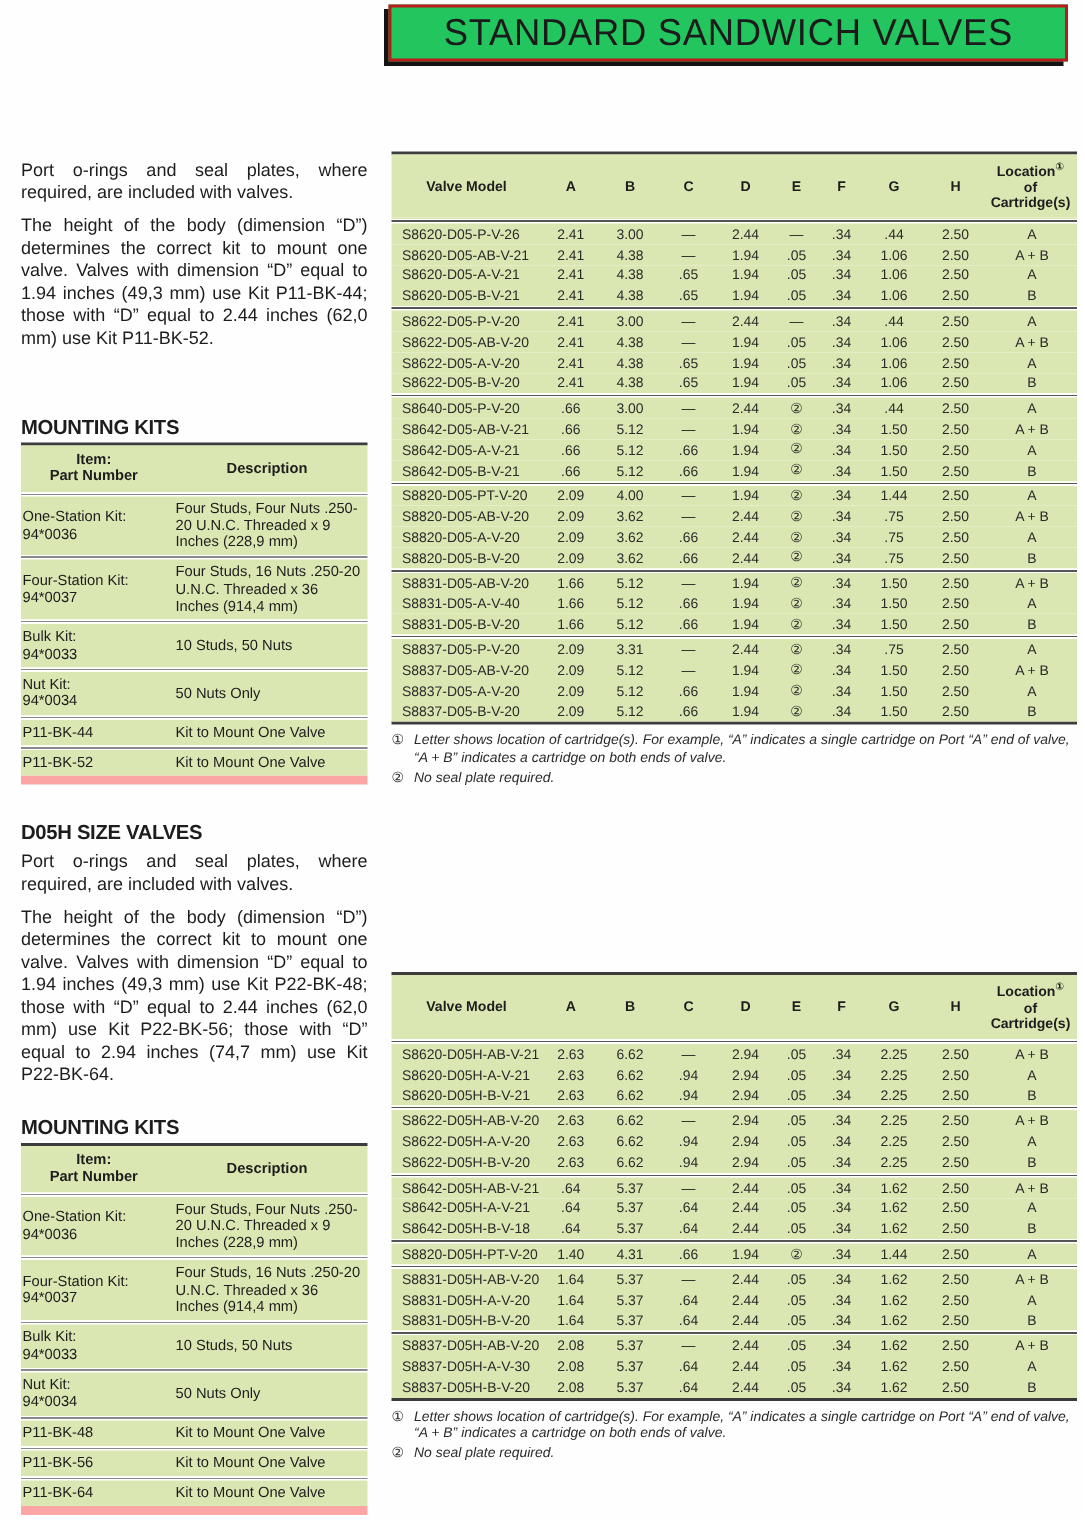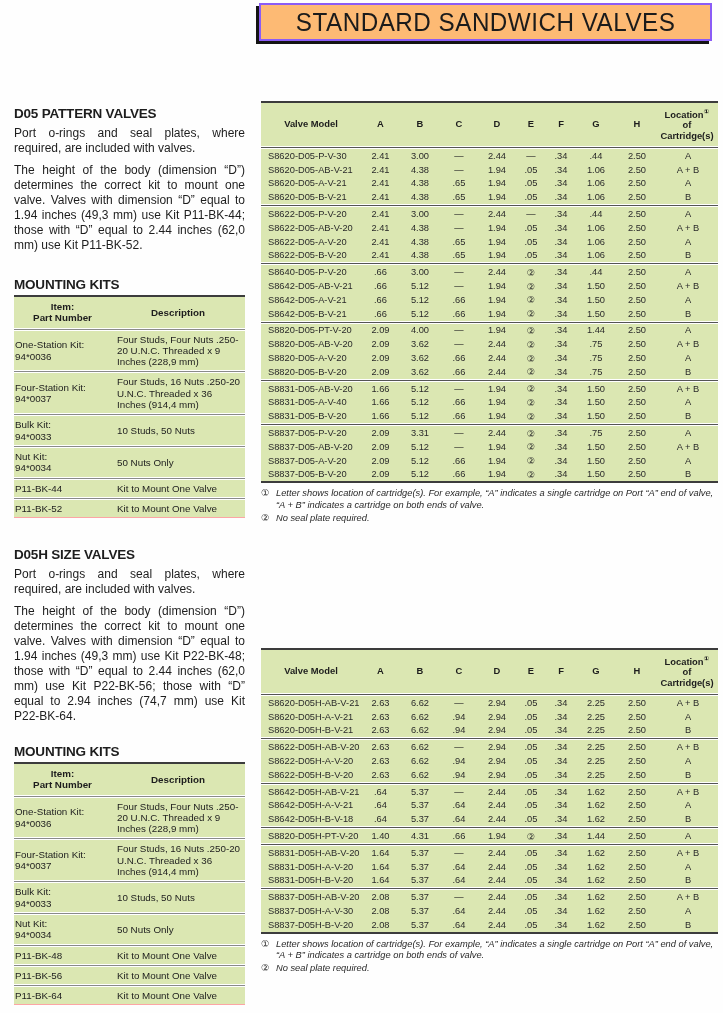"STANDARD SANDWICH VALVES" .banner { background: #fdba74 -> #22c55e; border: 2px solid #8b5cf6 -> 2px solid #b91c1c }
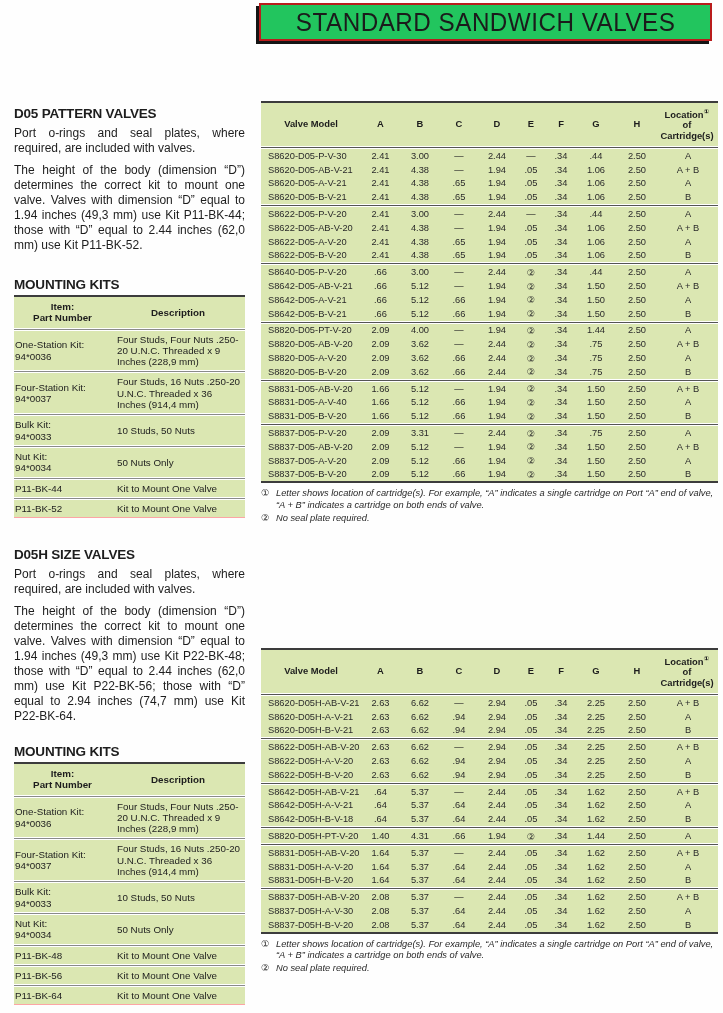"D05 PATTERN VALVES" div.lhead { html: <div>D05 PATTERN VALVES</div> -> none }
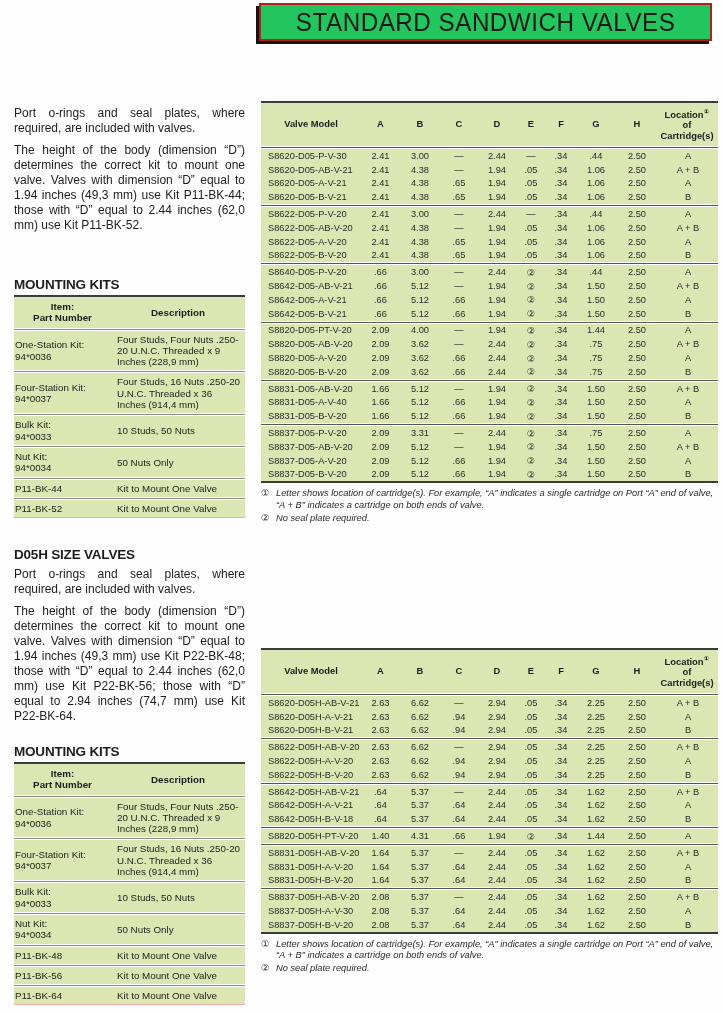"S8620-D05-P-V-30" div.model { text: S8620-D05-P-V-30 -> S8620-D05-P-V-26 }
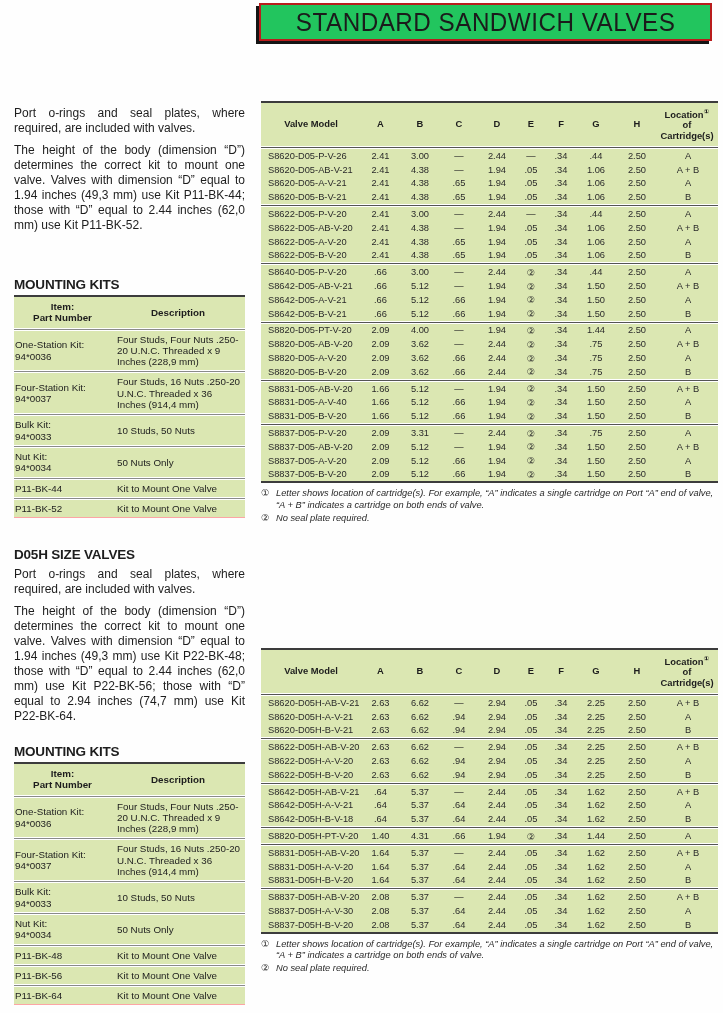"Item:" .ktable { border-bottom: 1px solid #fca5a5 -> 6px solid #fca5a5 }
